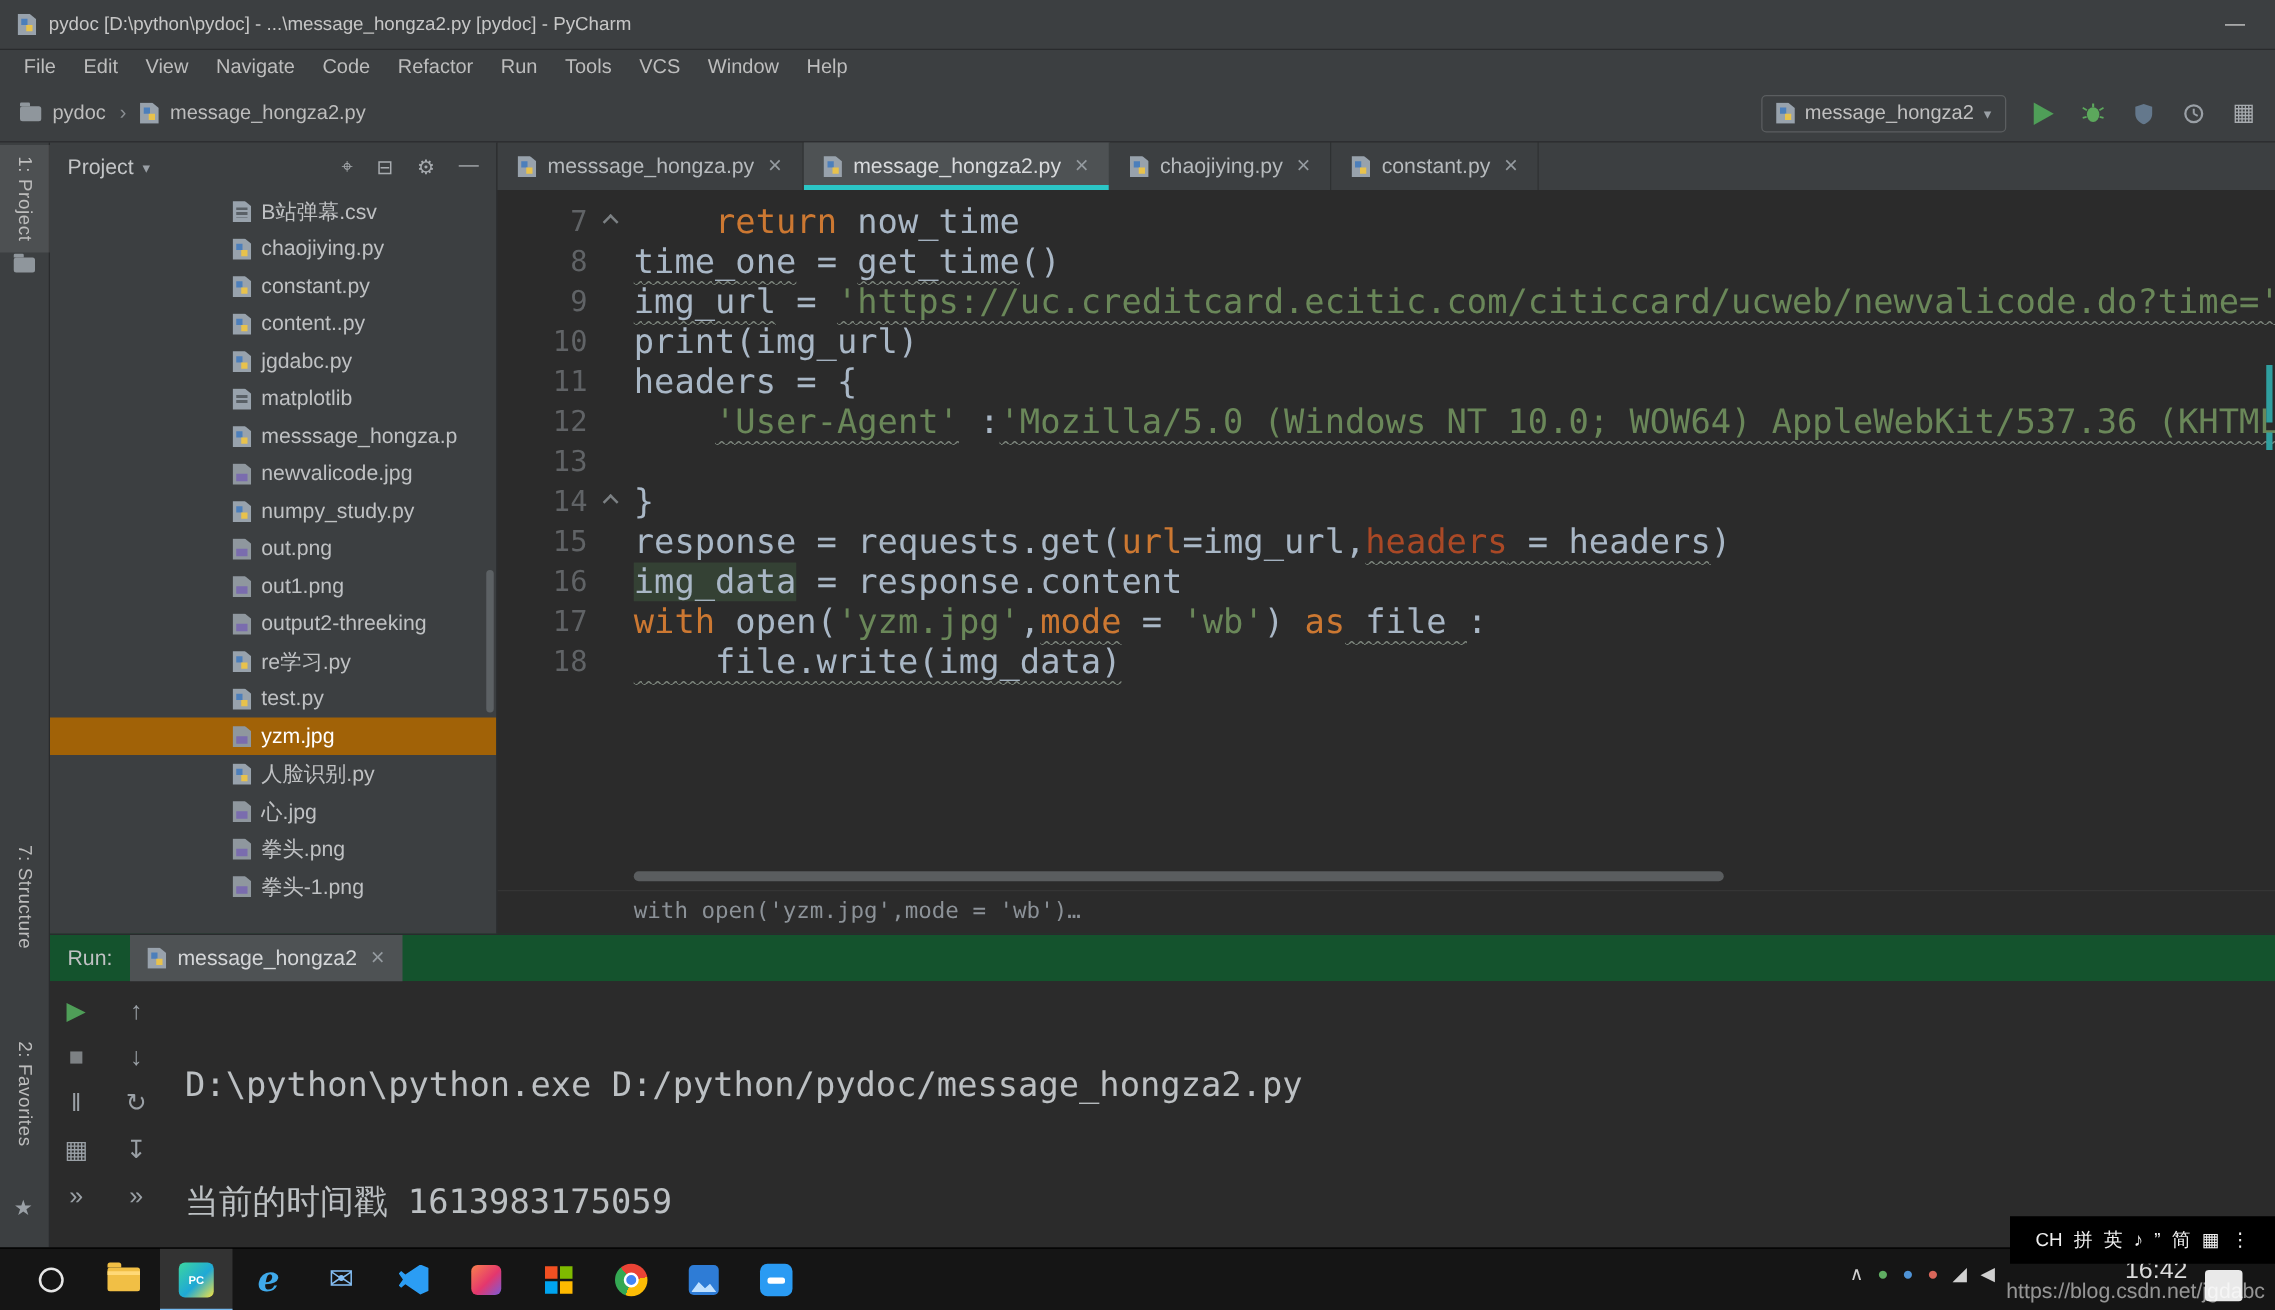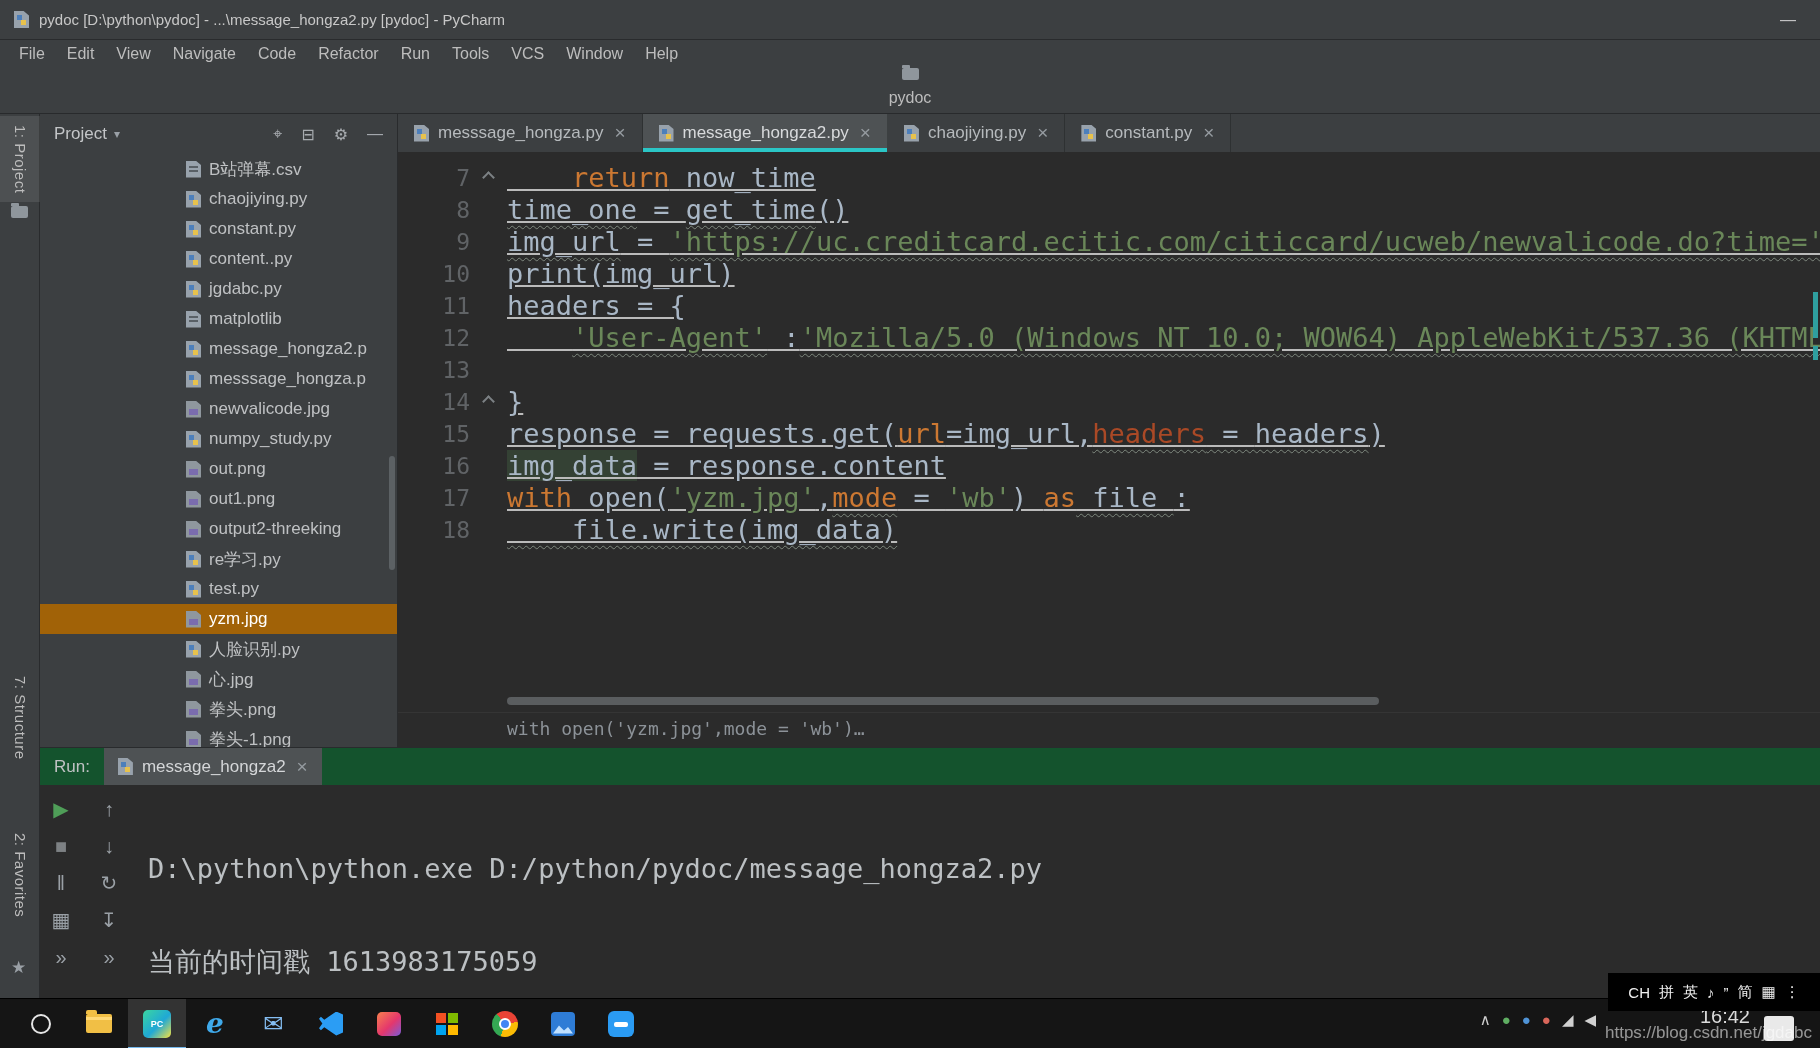"pydoc" .toolbar { flex-direction: column -> none }
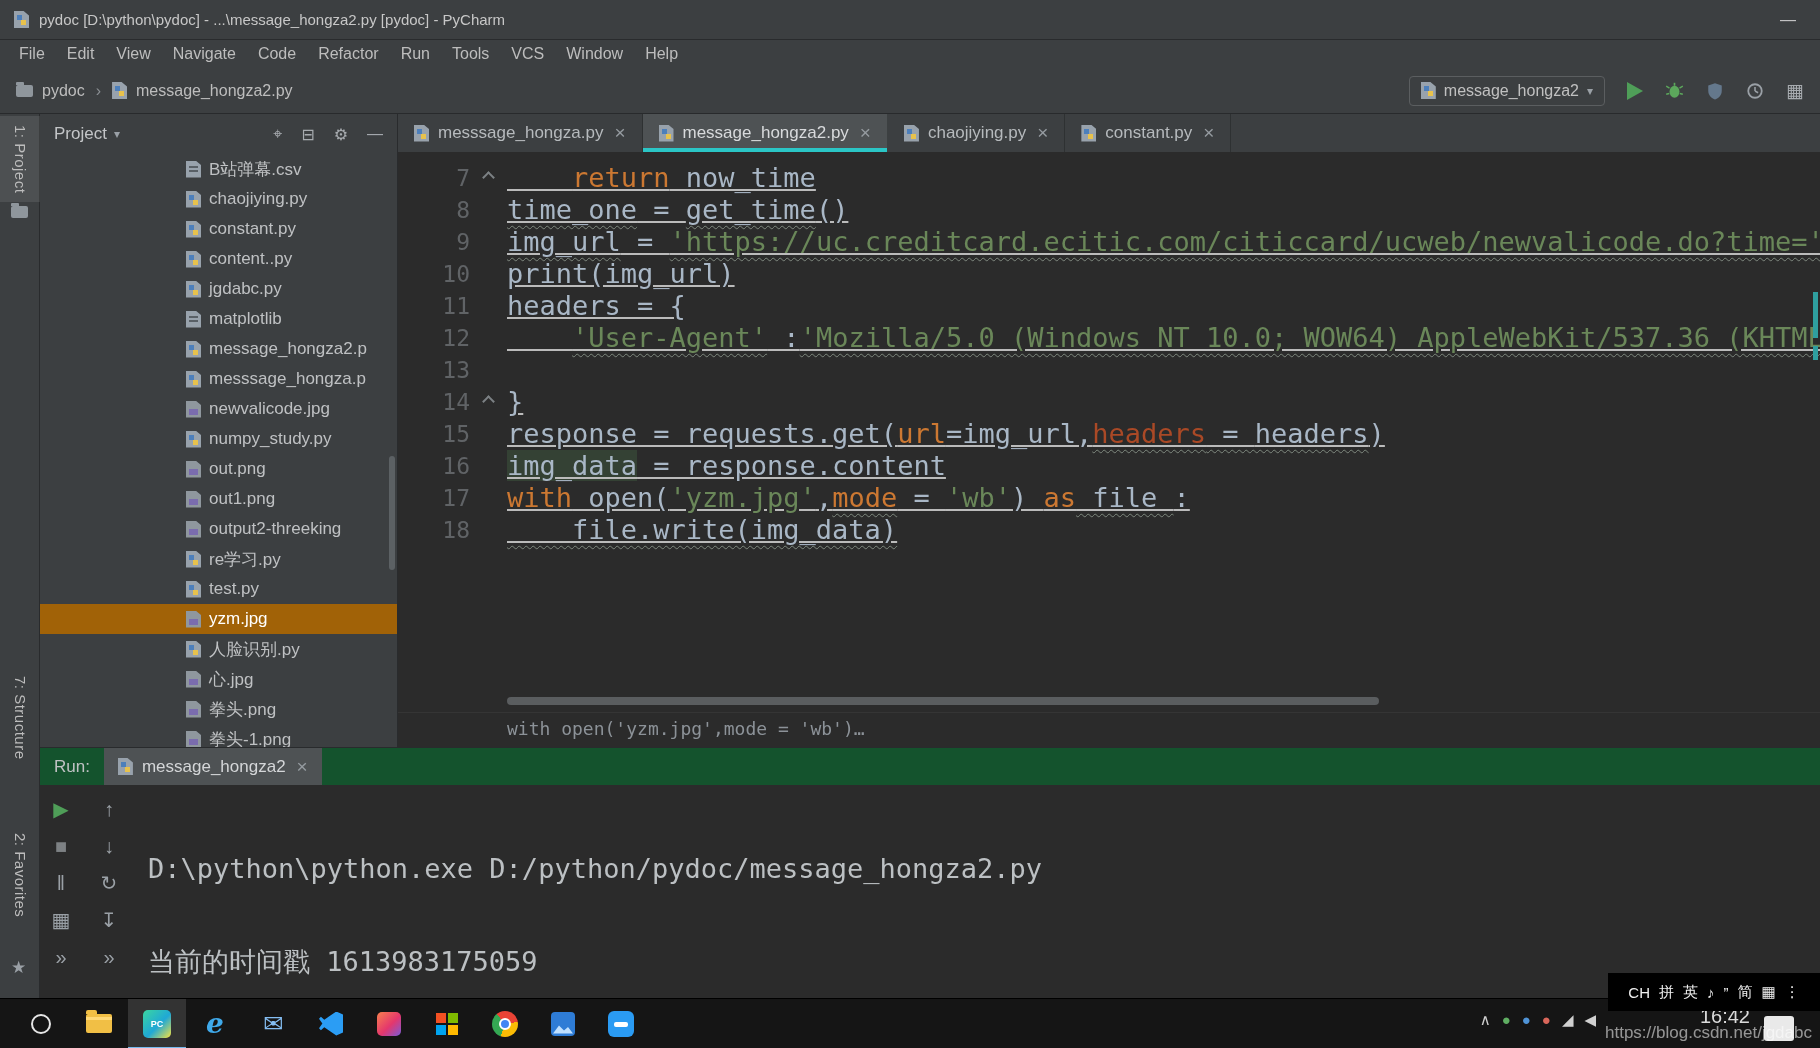"return now_time" .ltext { text-decoration: underline -> none }
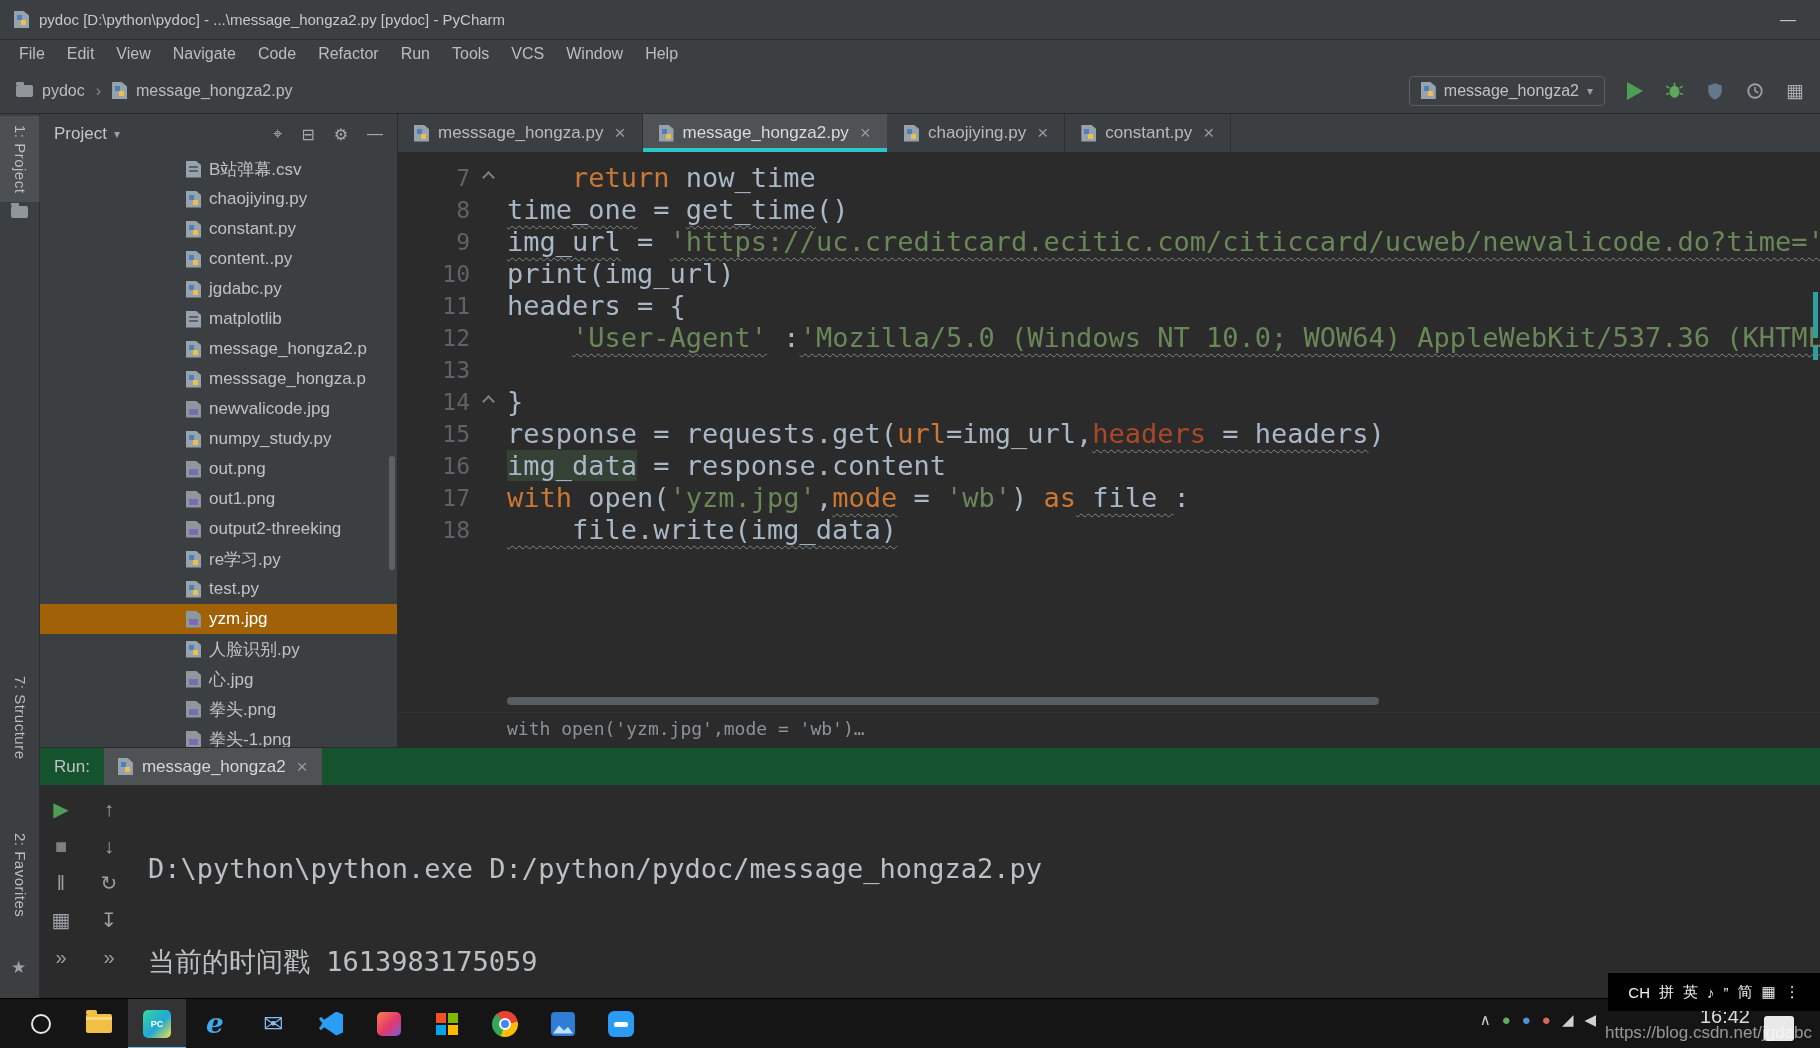"message_hongza2.p" div.tree-row { html: <div> <span></span> <span>message_hongza2.p</span> </div> -> none }
